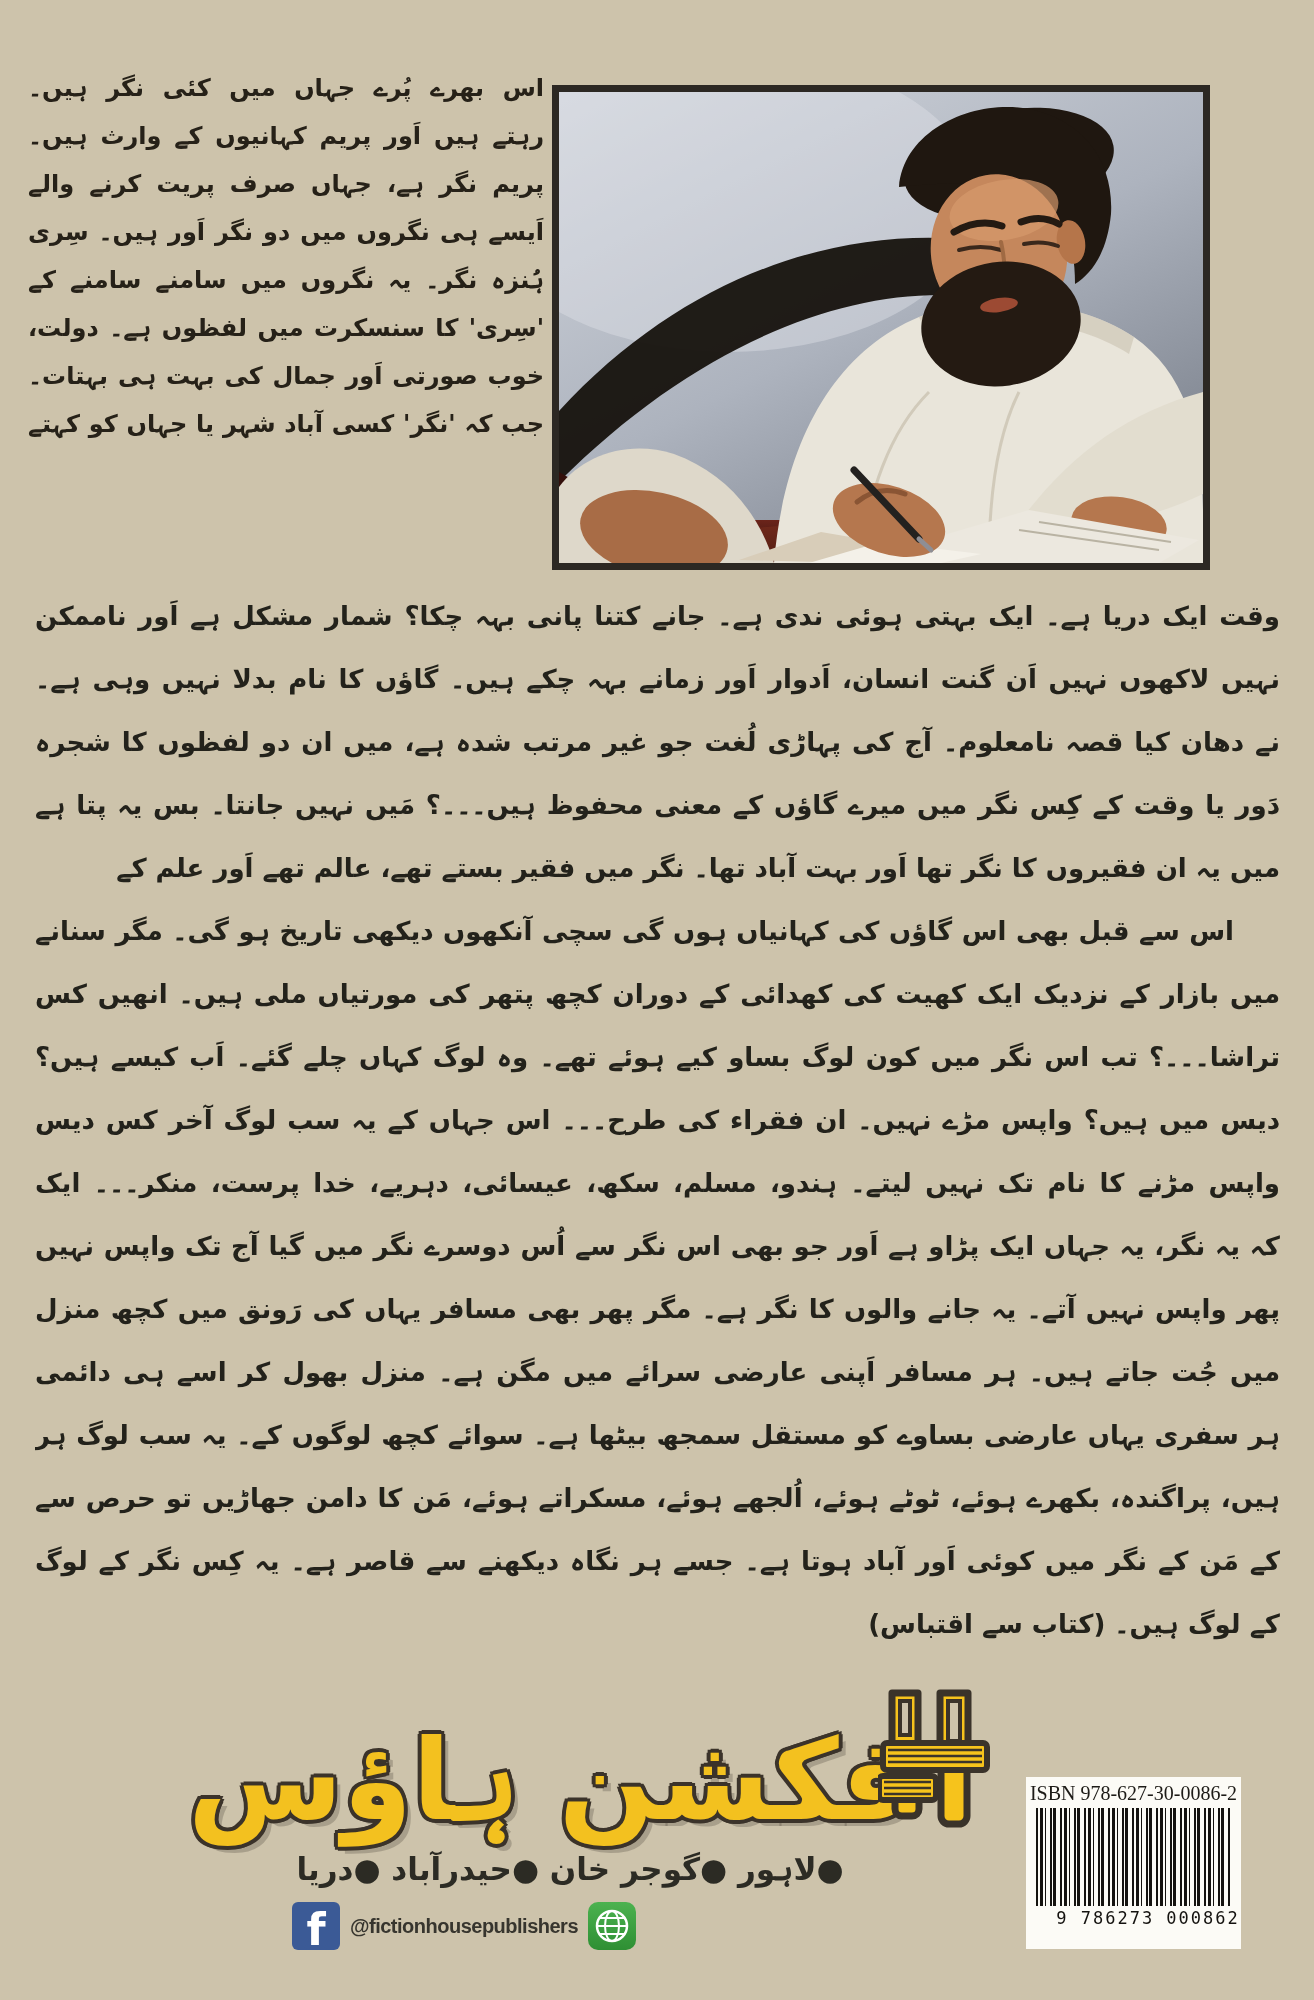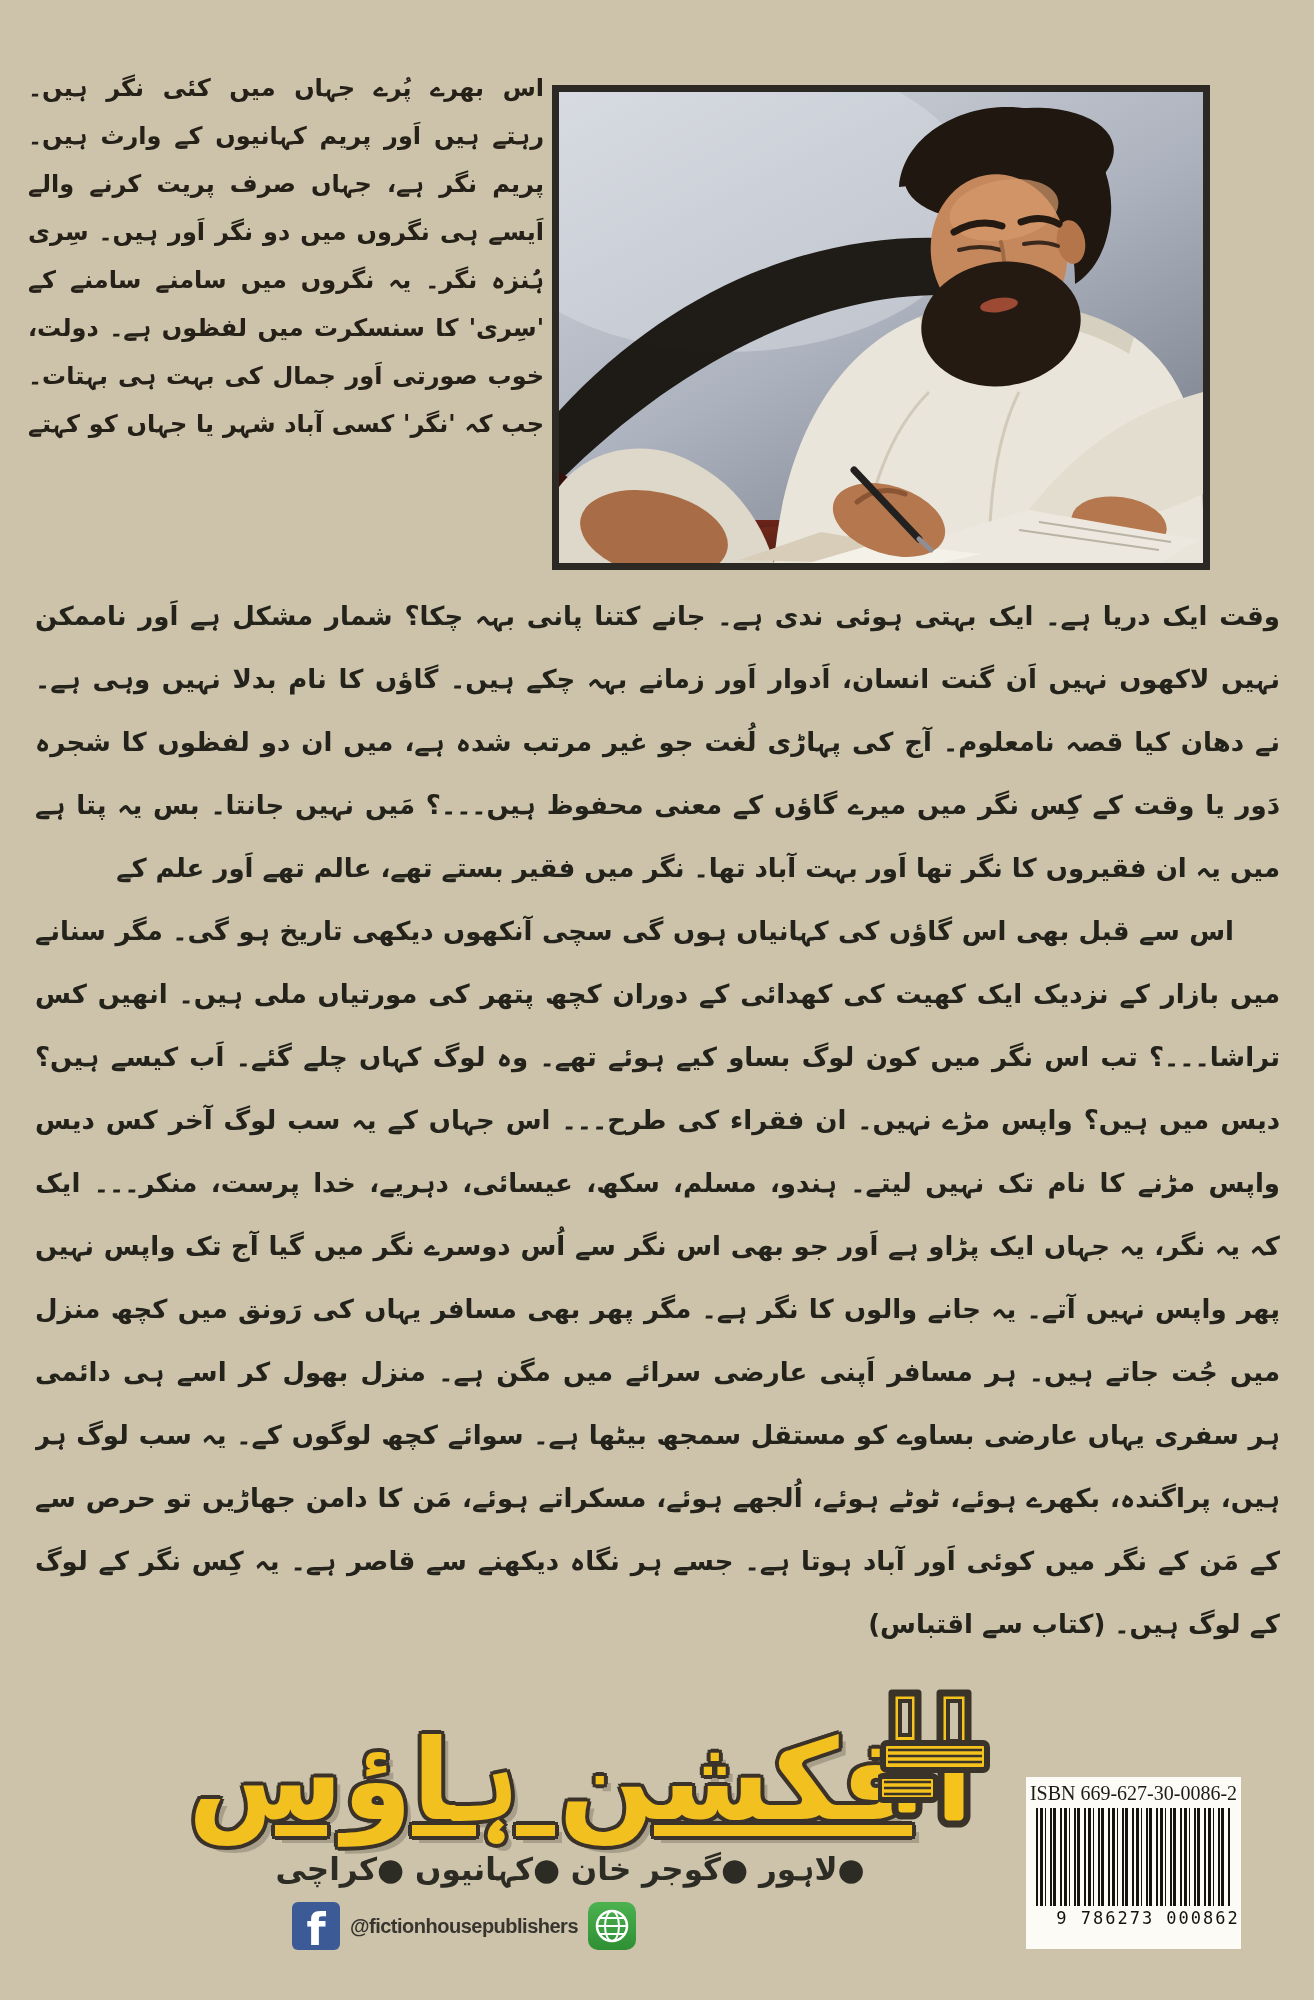"فکشن ہاؤس" .logo-callig { text-decoration: underline -> none }
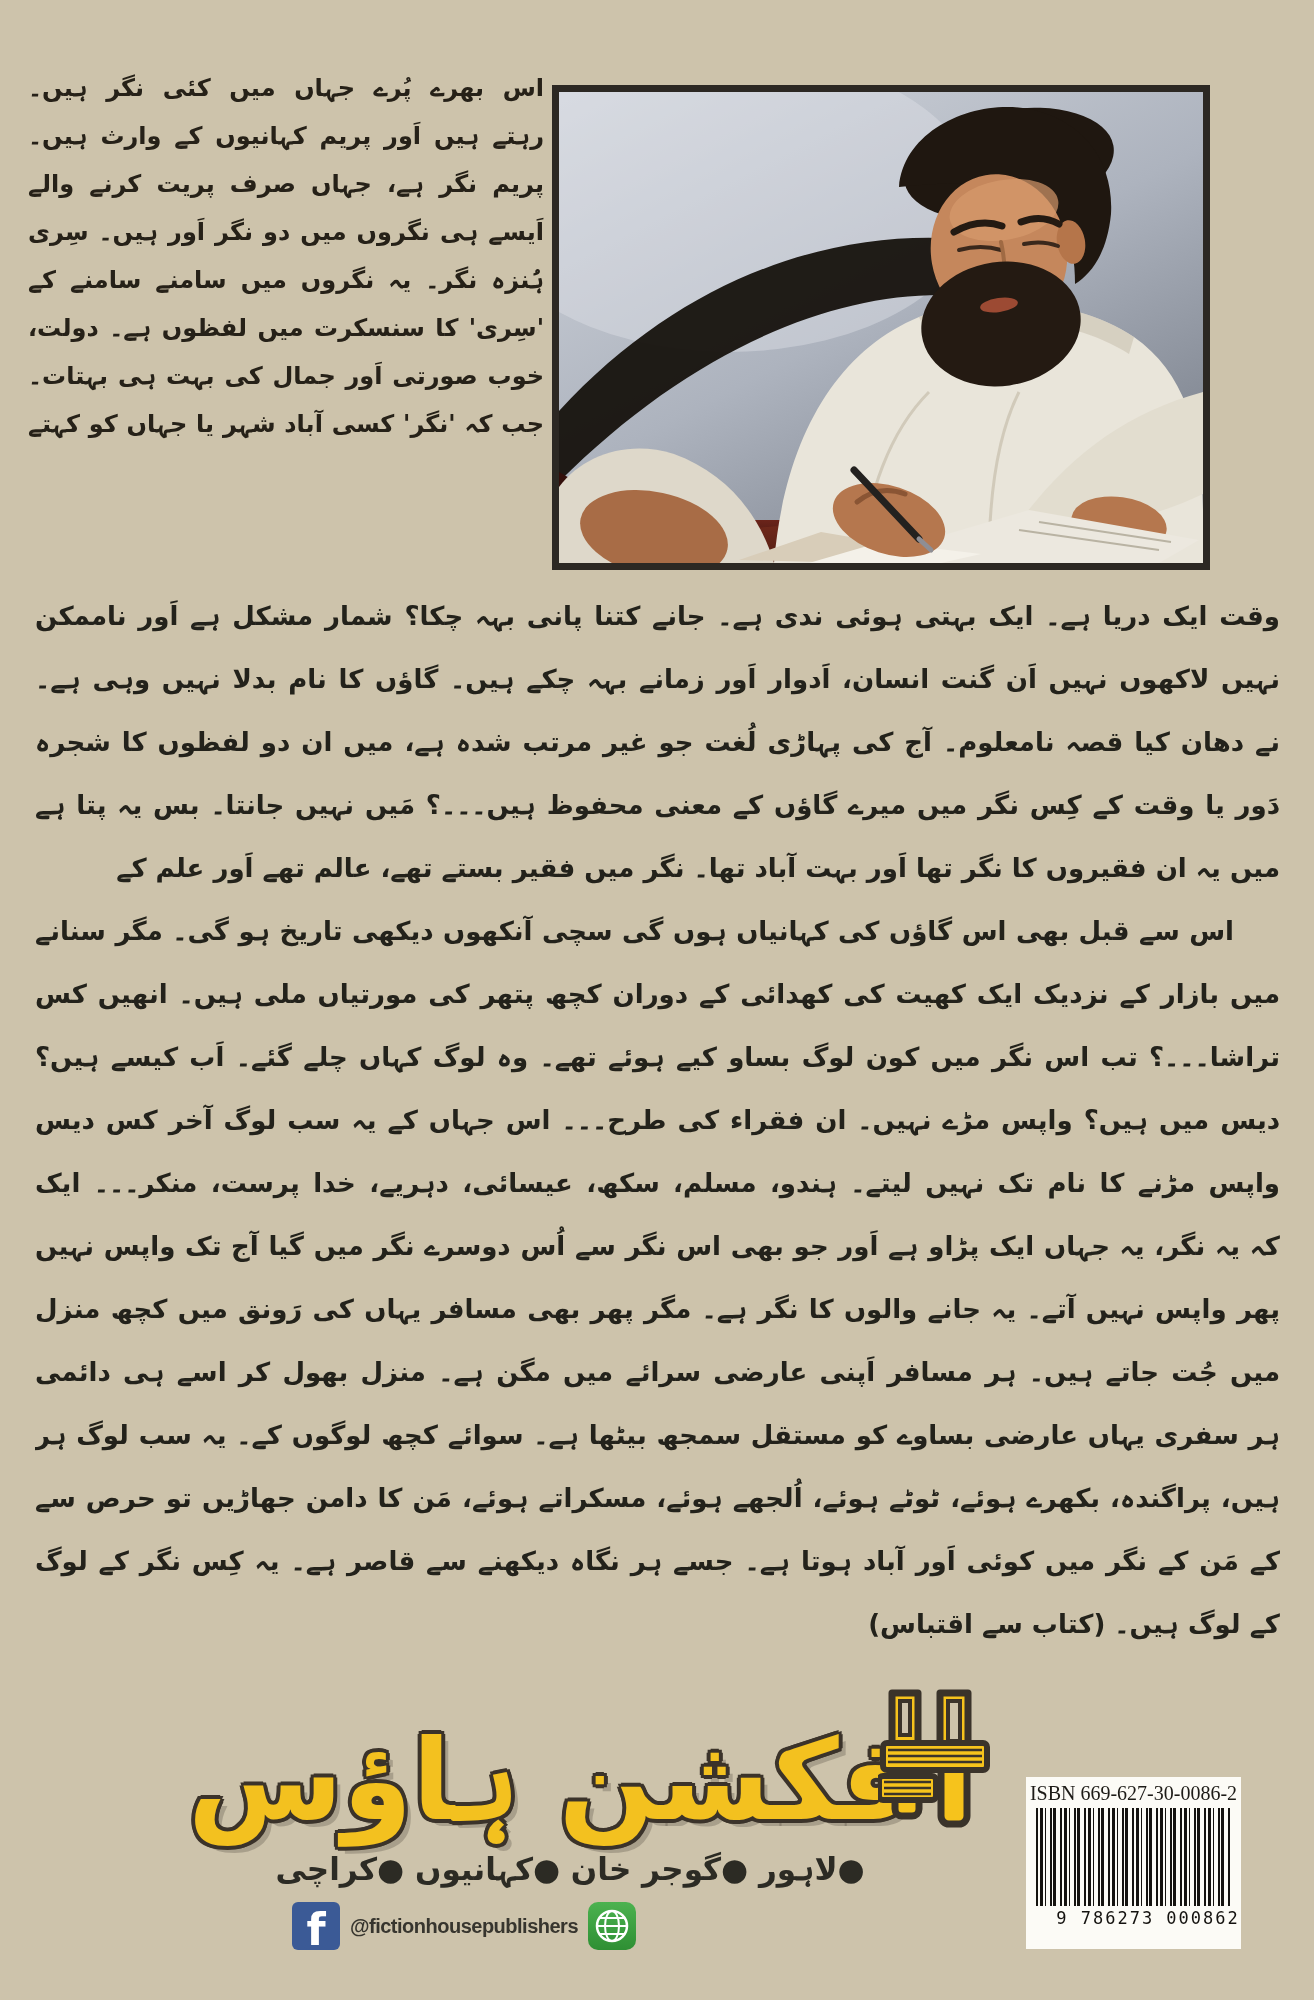"ISBN 669-627-30-0086-2" div.isbn-label { text: 669-627-30-0086-2 -> 978-627-30-0086-2 }
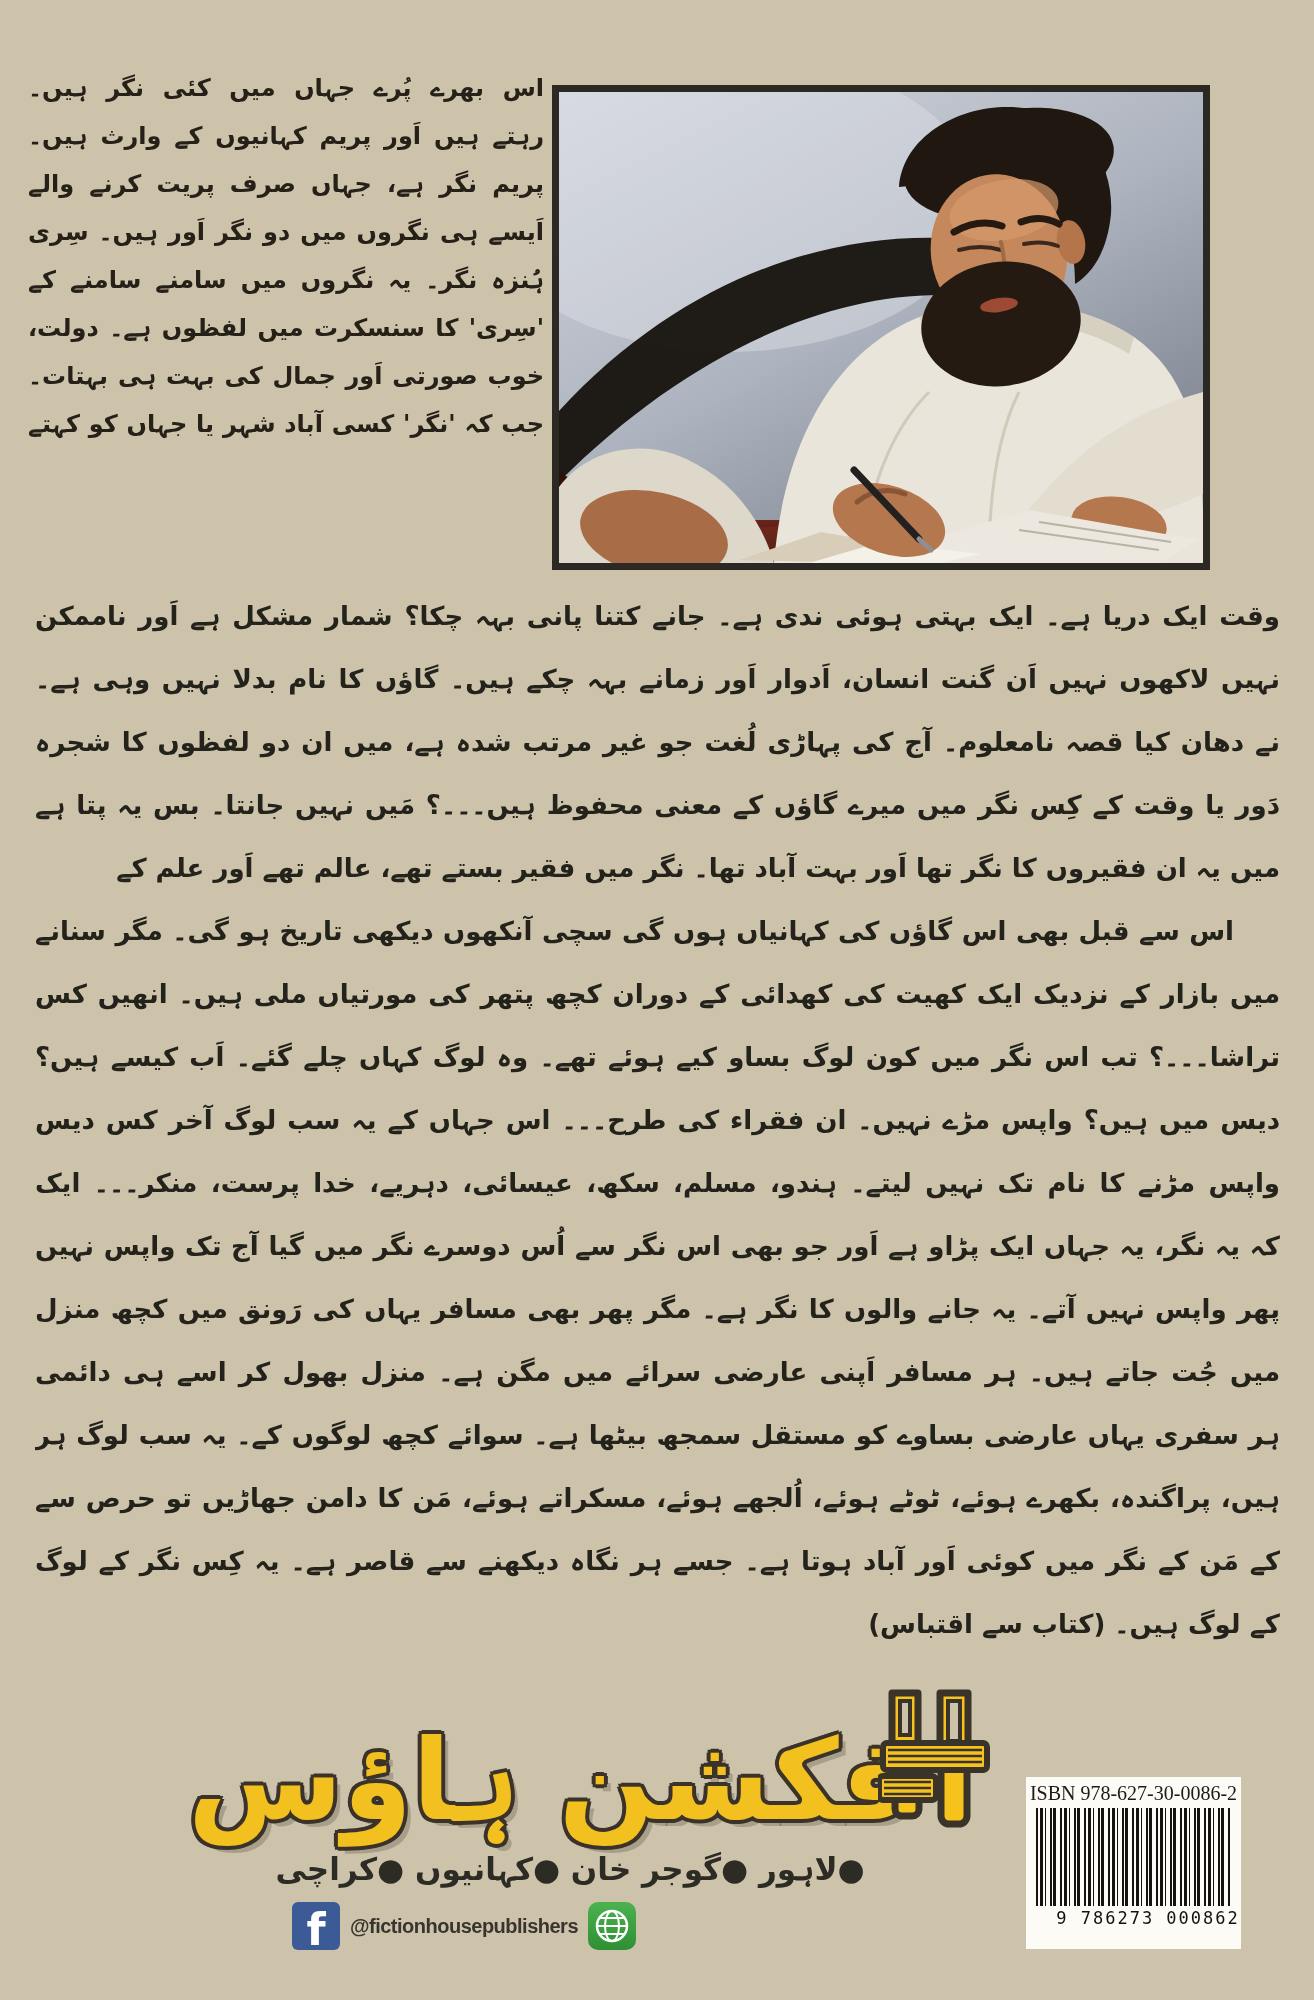"●لاہور ●گوجر خان ●کہانیوں ●کراچی" div.cities { text: کہانیوں ●کراچی -> حیدرآباد ●دریا }
